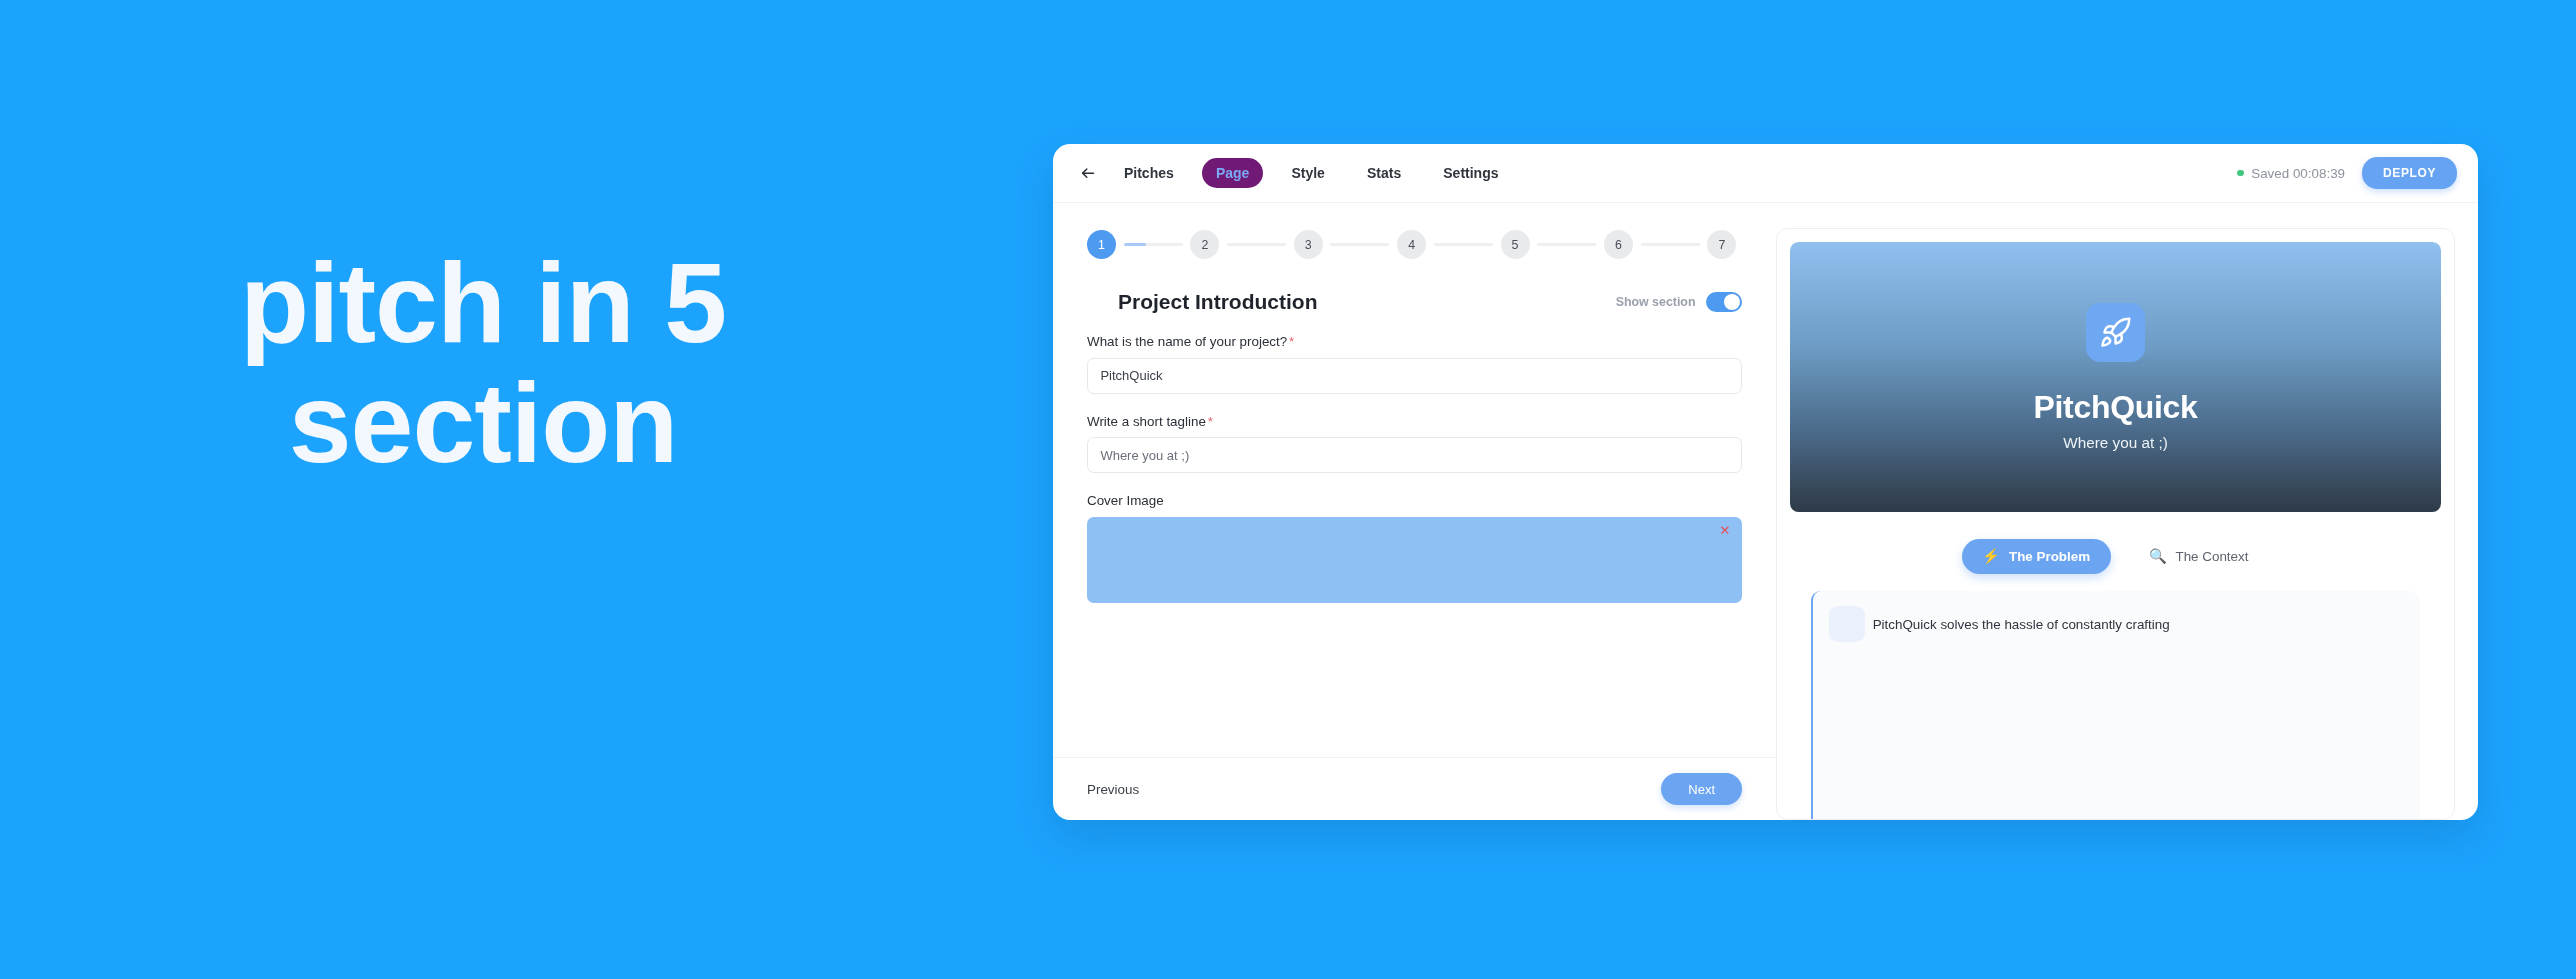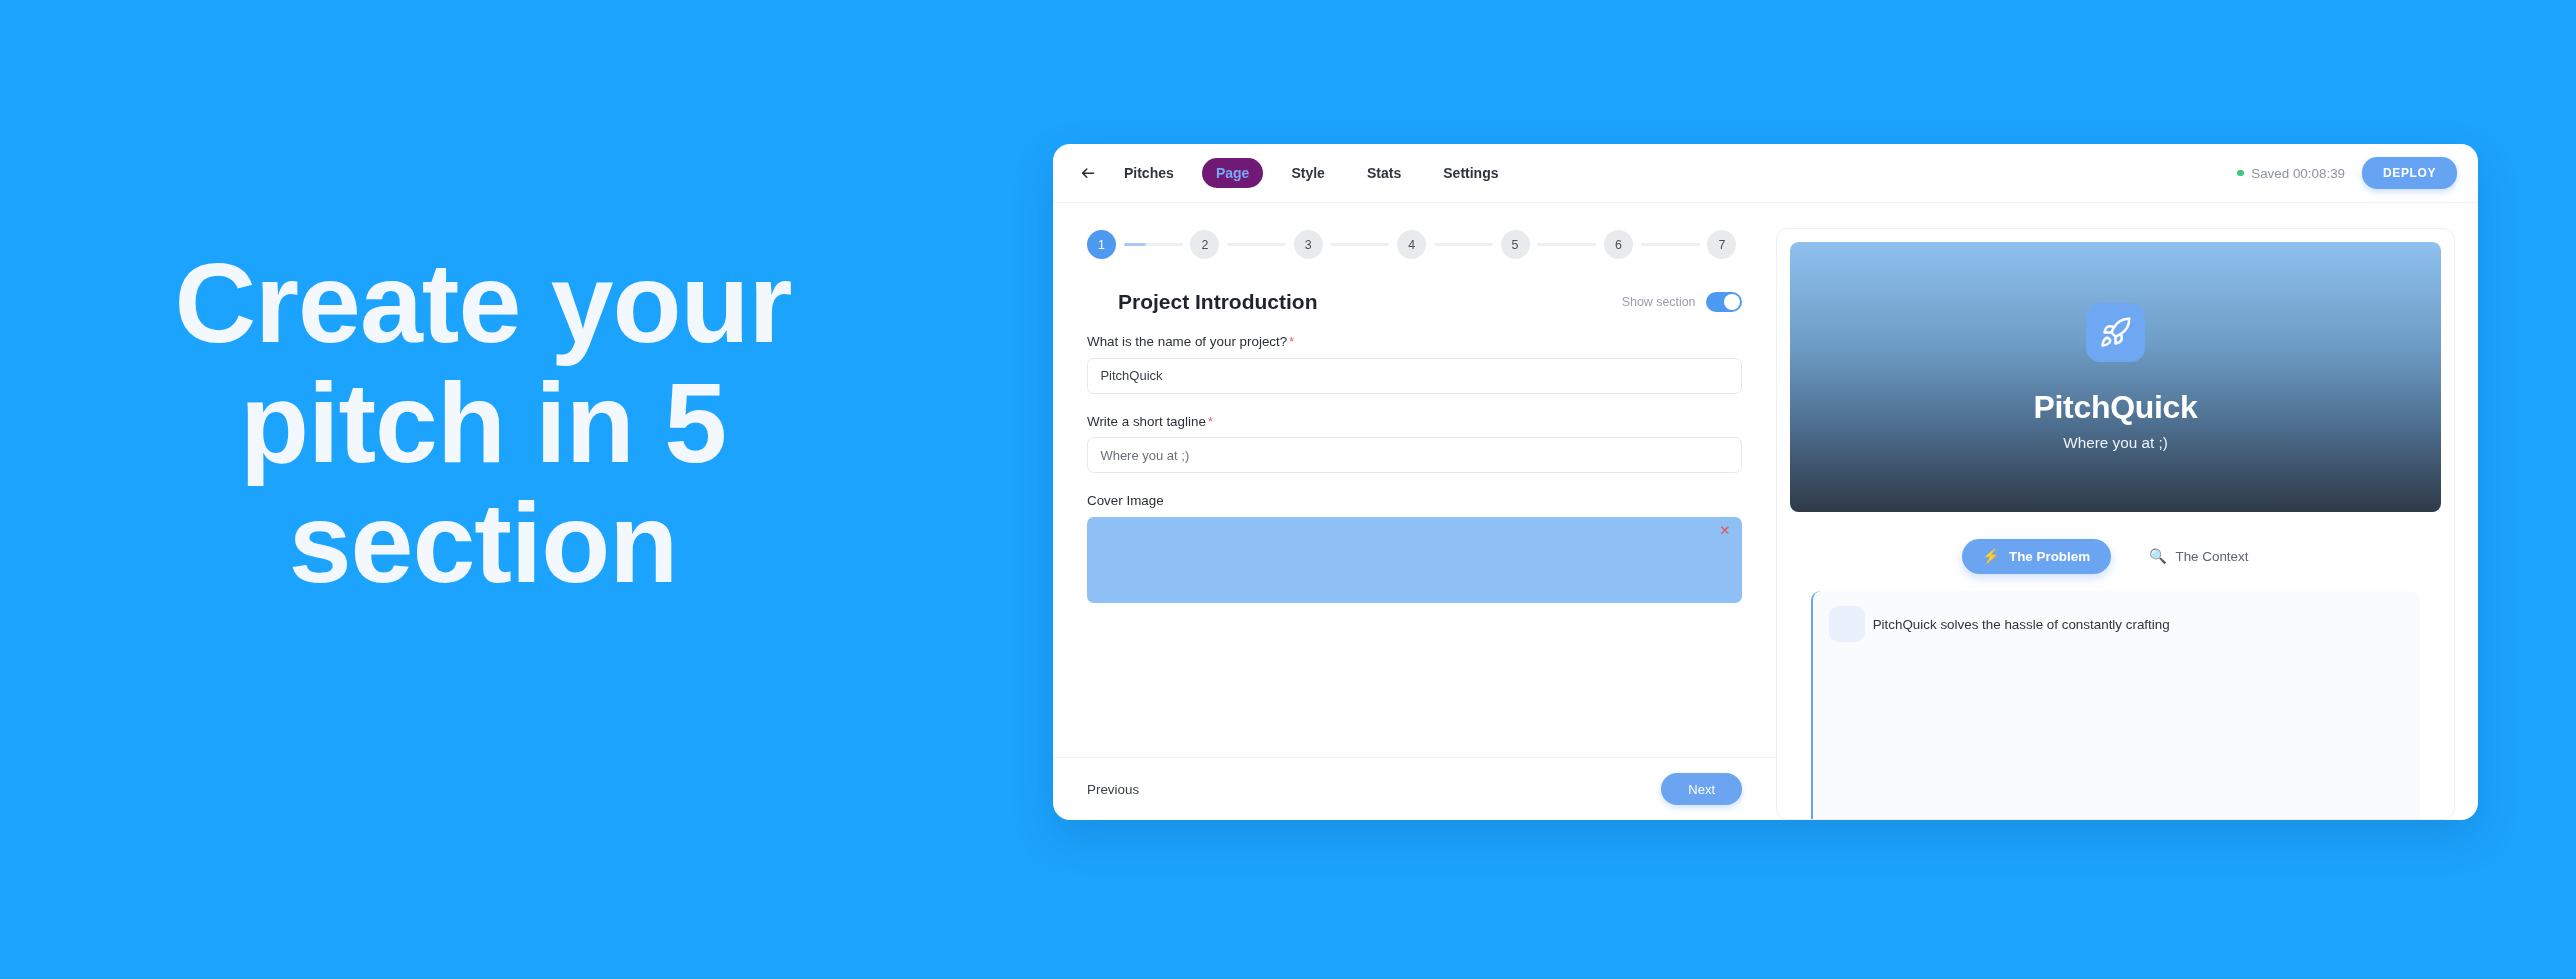"Create your" span.hl-line { html: <span>Create your</span> -> none }
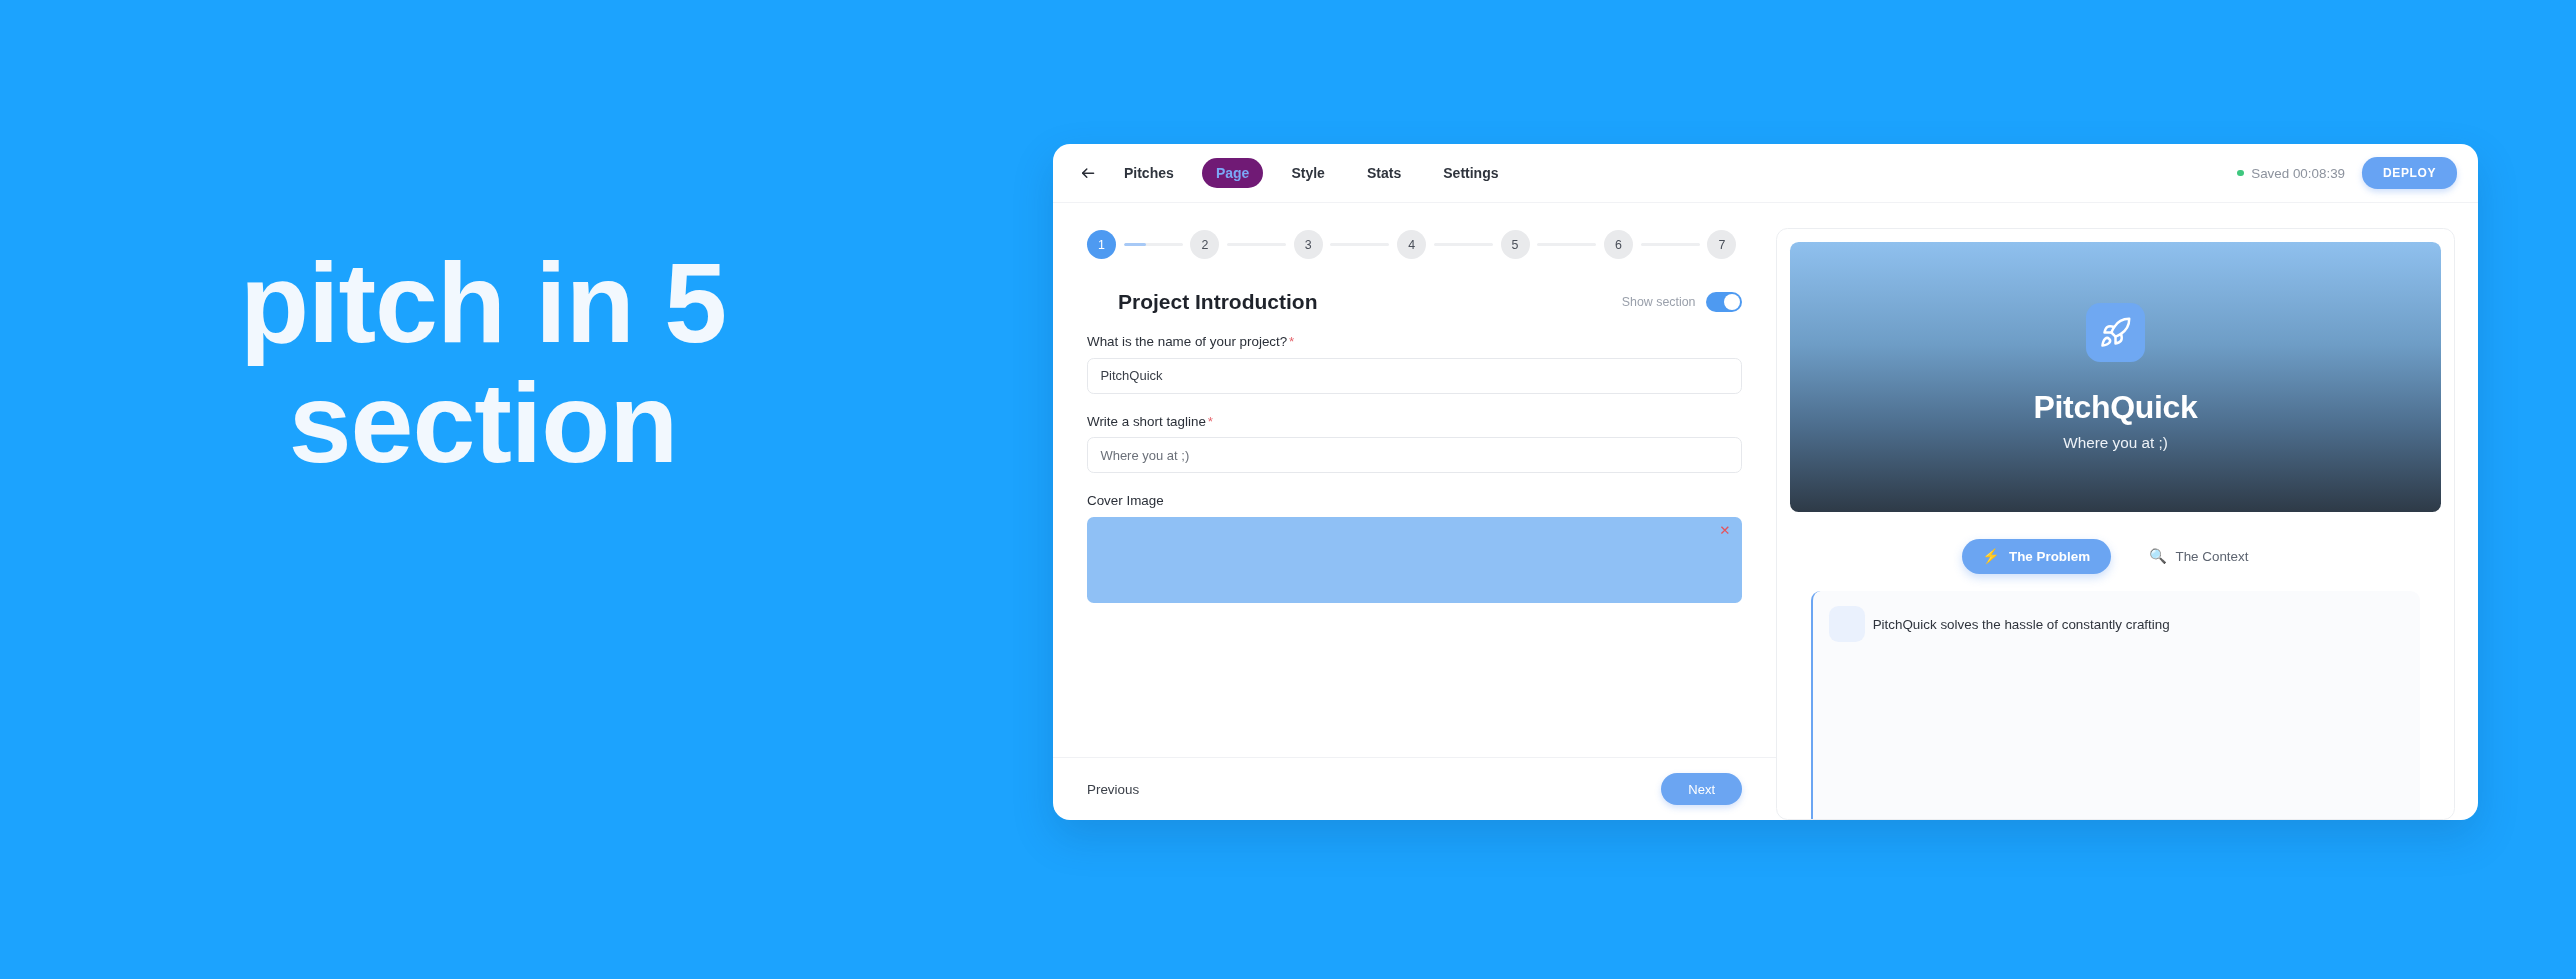"Show section" #show-section-label { font-weight: none -> bold }
